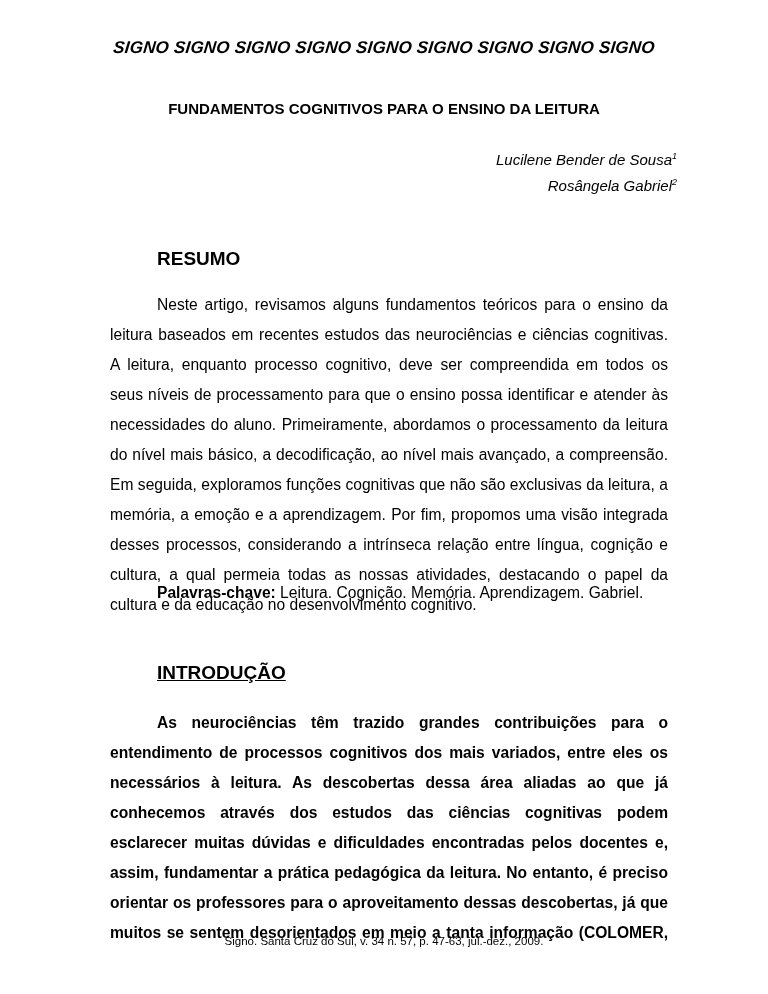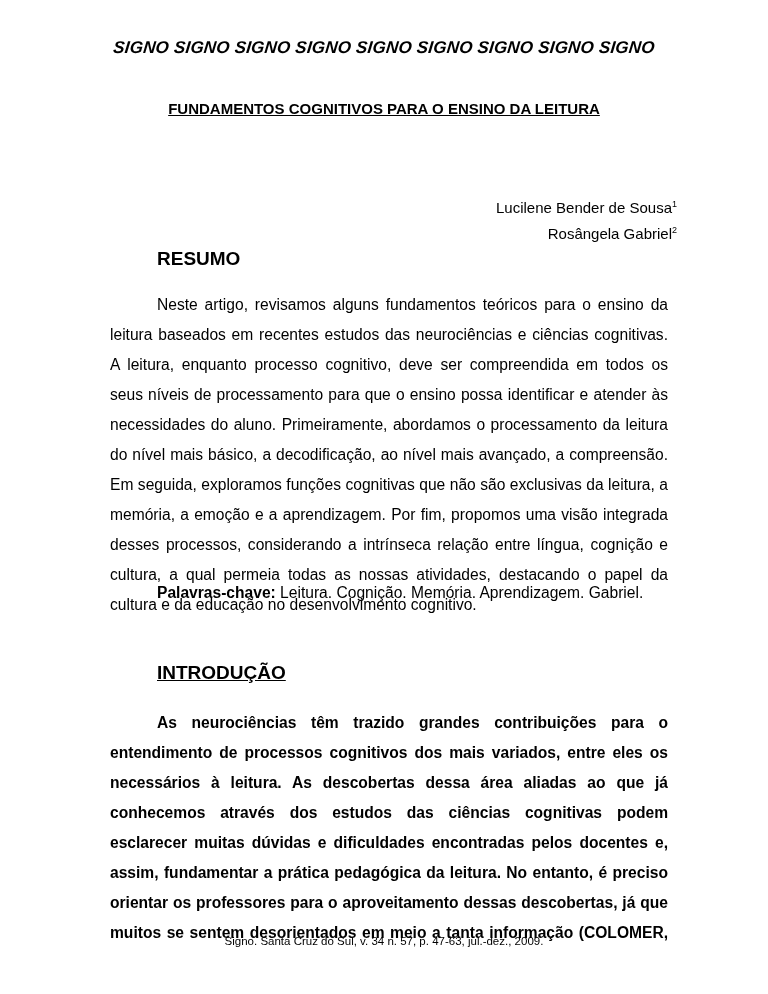"FUNDAMENTOS COGNITIVOS PARA O ENSINO" .title { text-decoration: underline -> none }
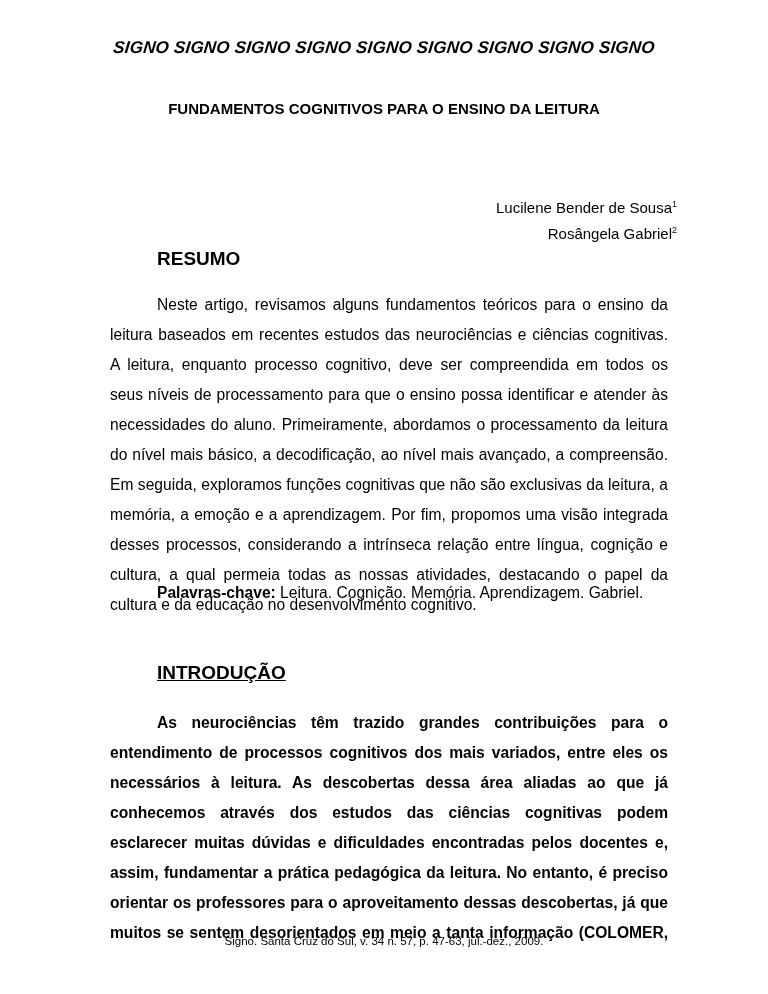"Lucilene Bender de Sousa1" .authors { font-style: none -> italic; margin-top: 48px -> none }
